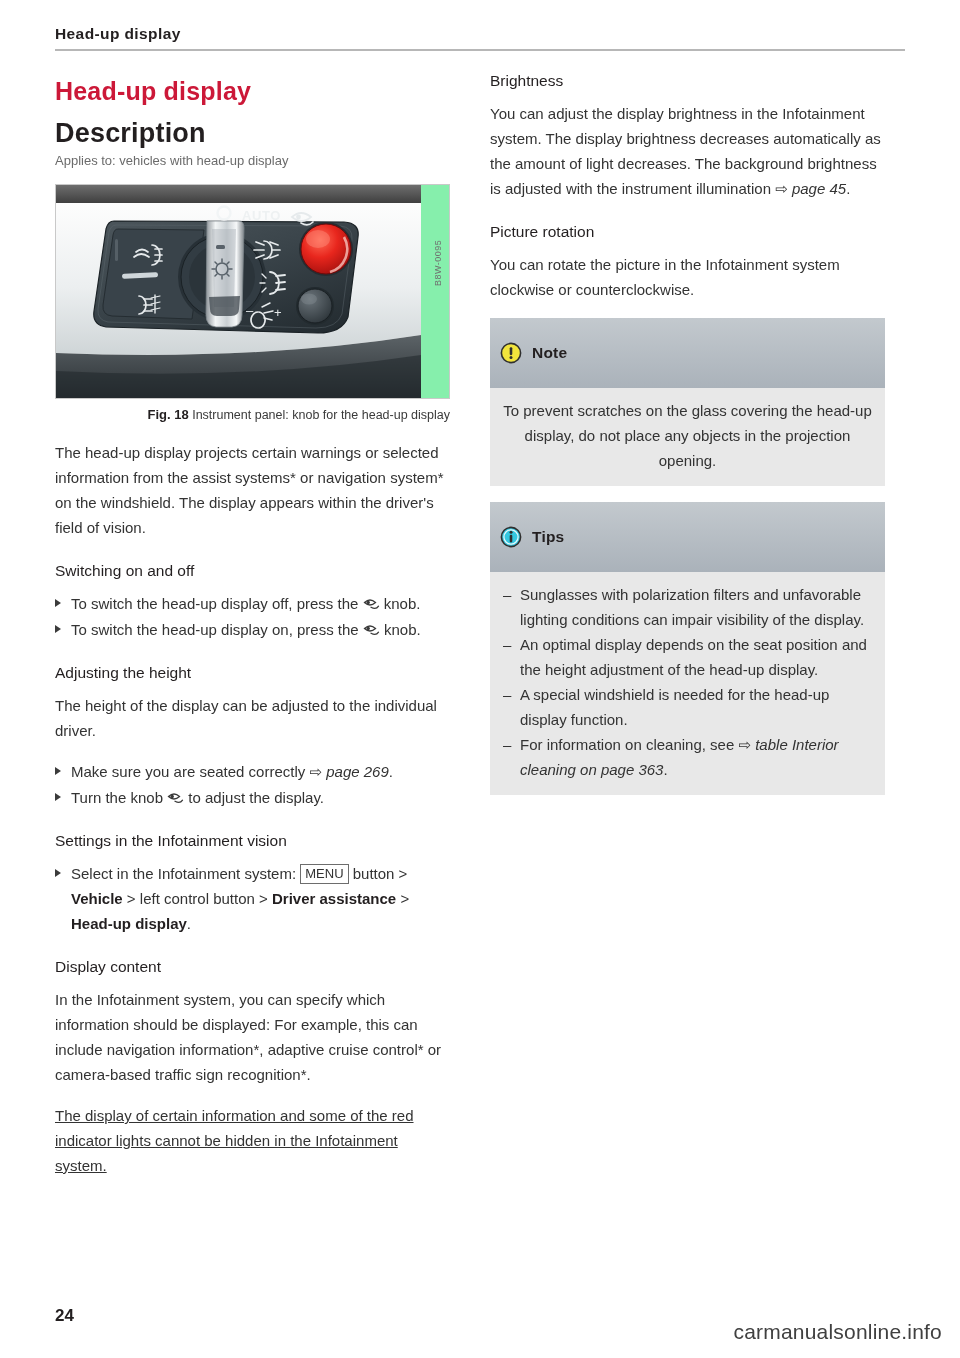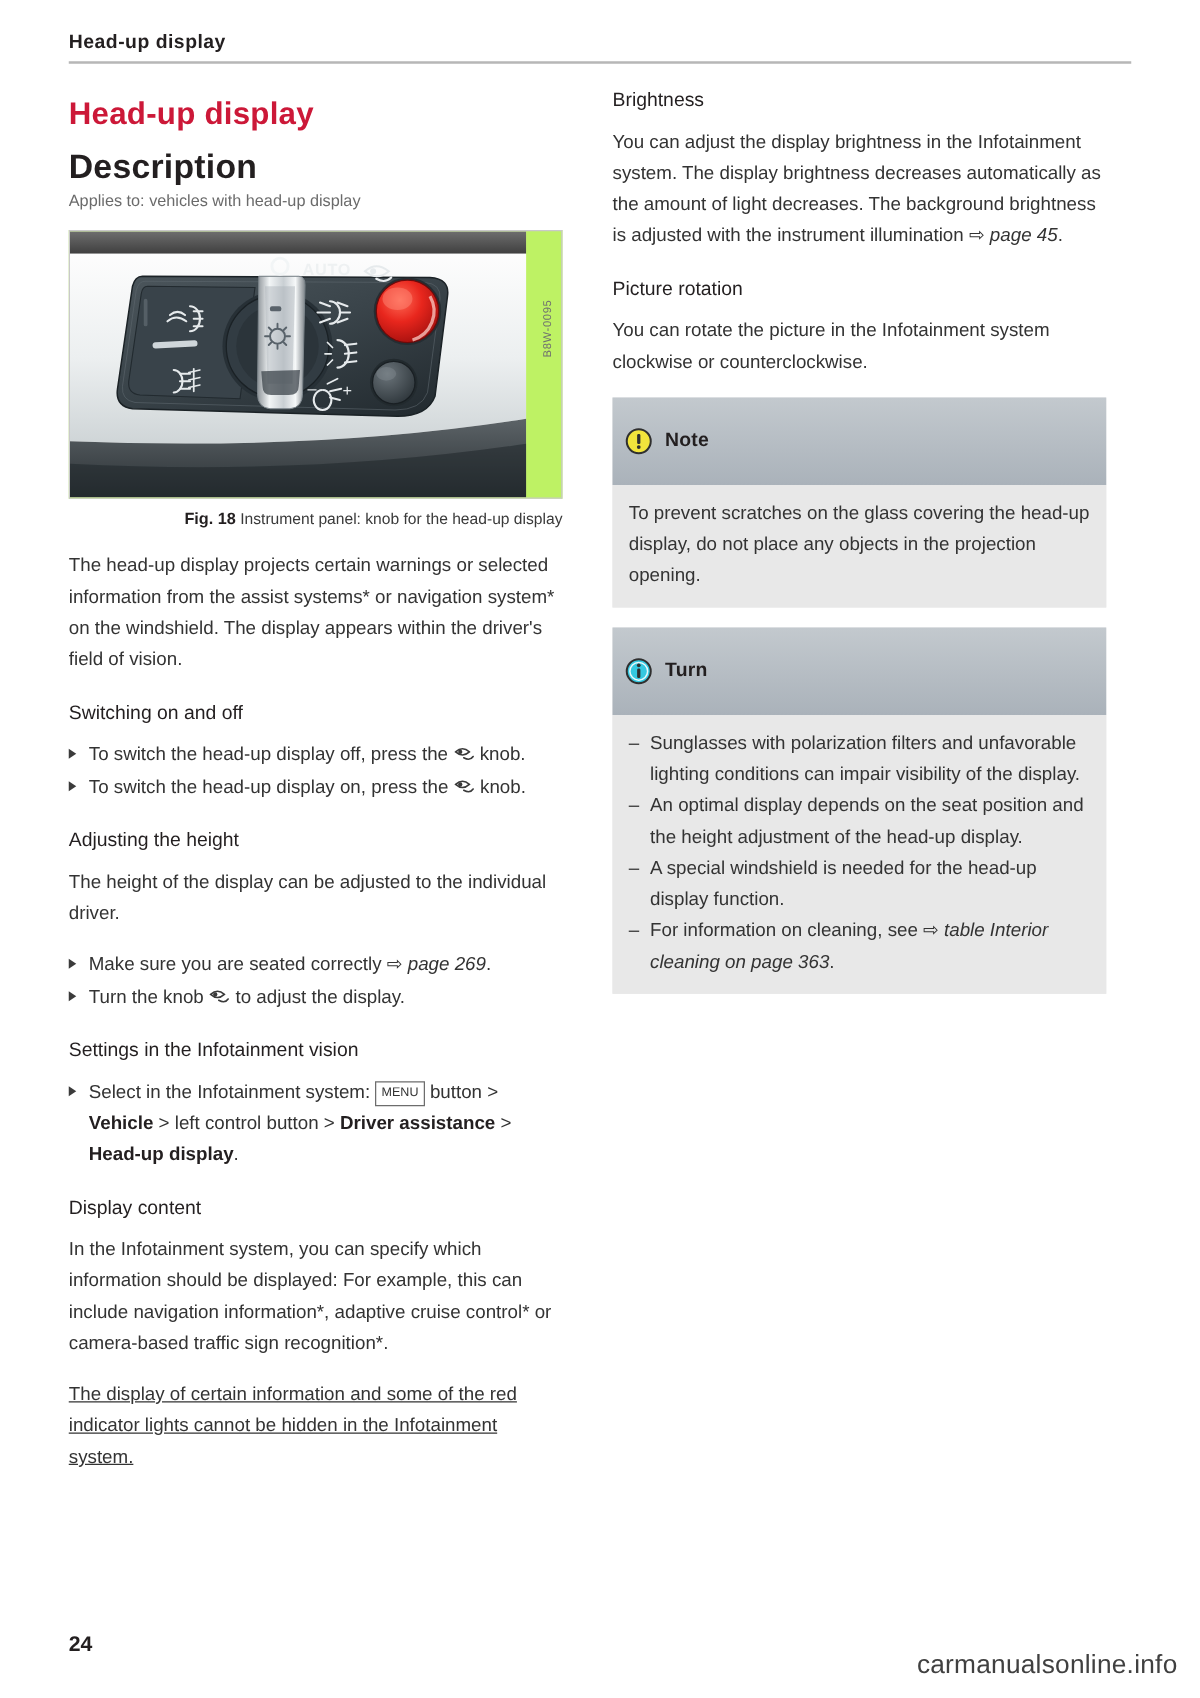"AUTO" .fig-wrap { background: #bef264 -> #86efac }
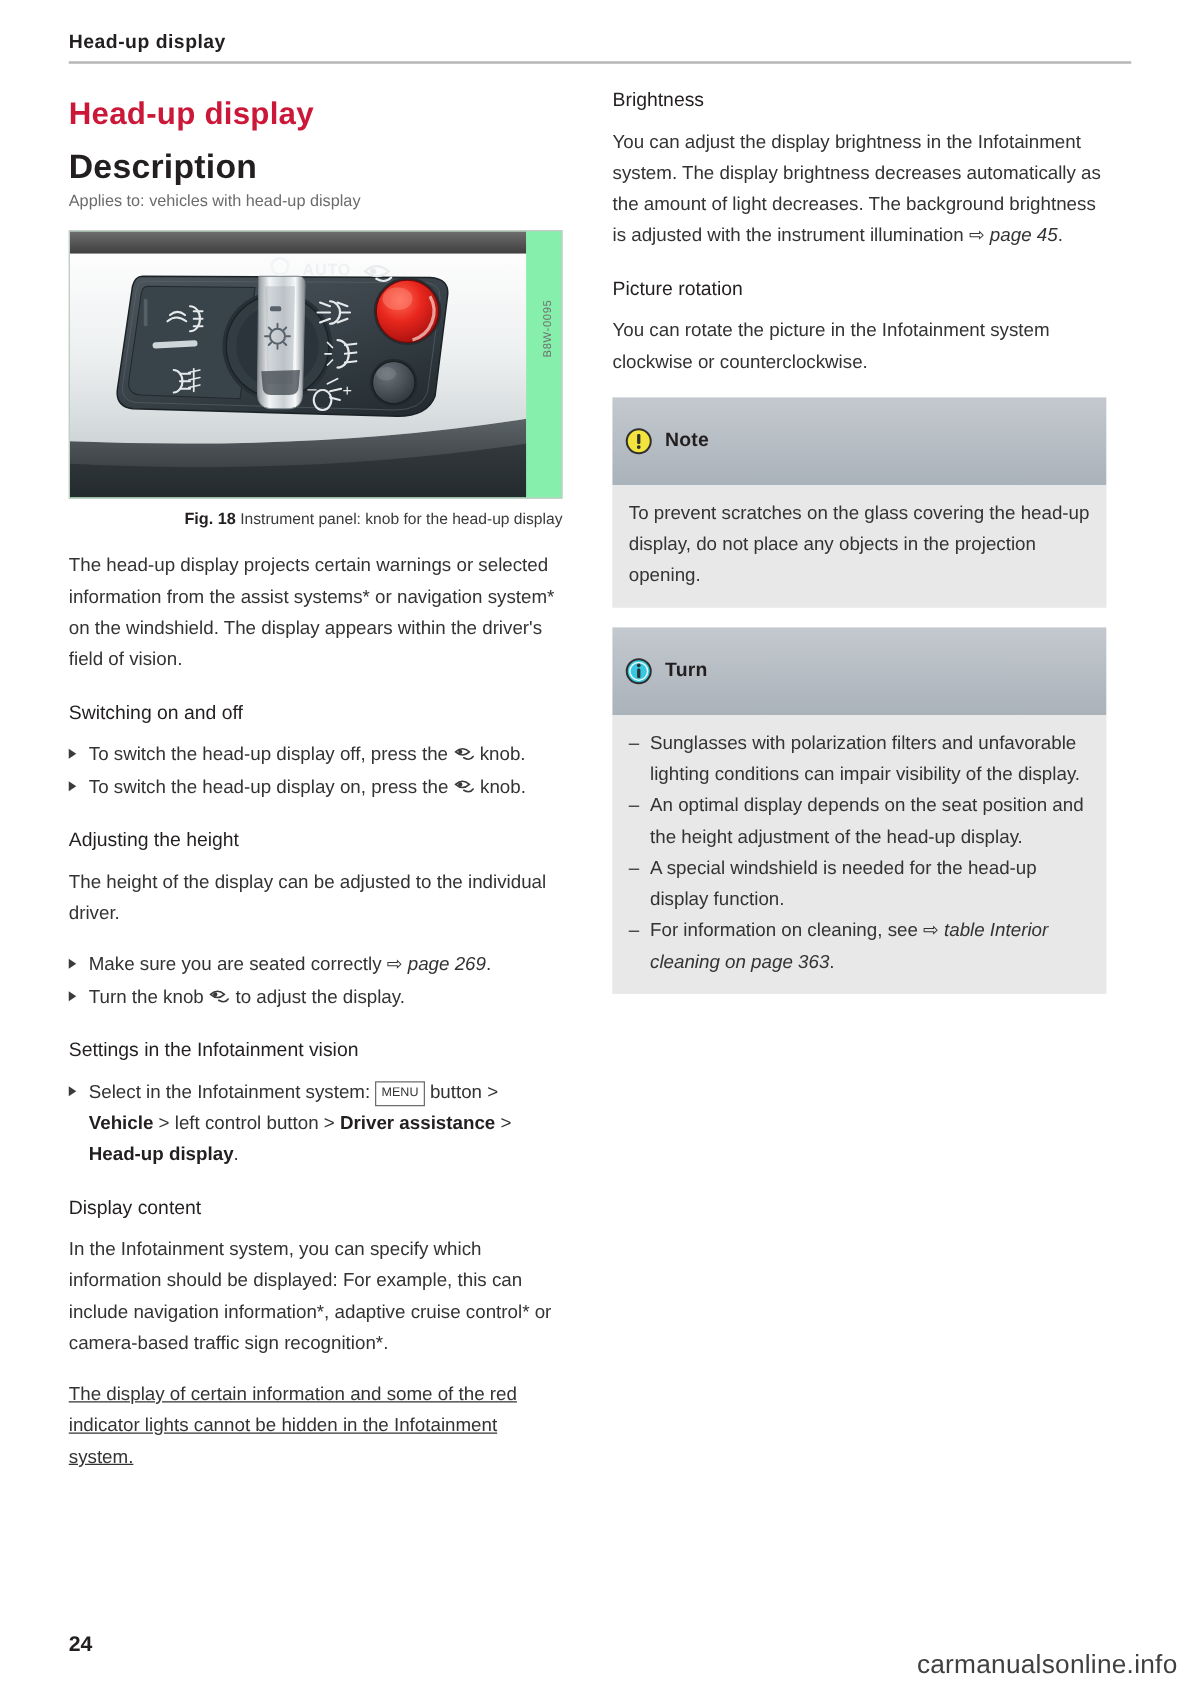"To prevent scratches on the" .callout-body p { text-align: none -> center }
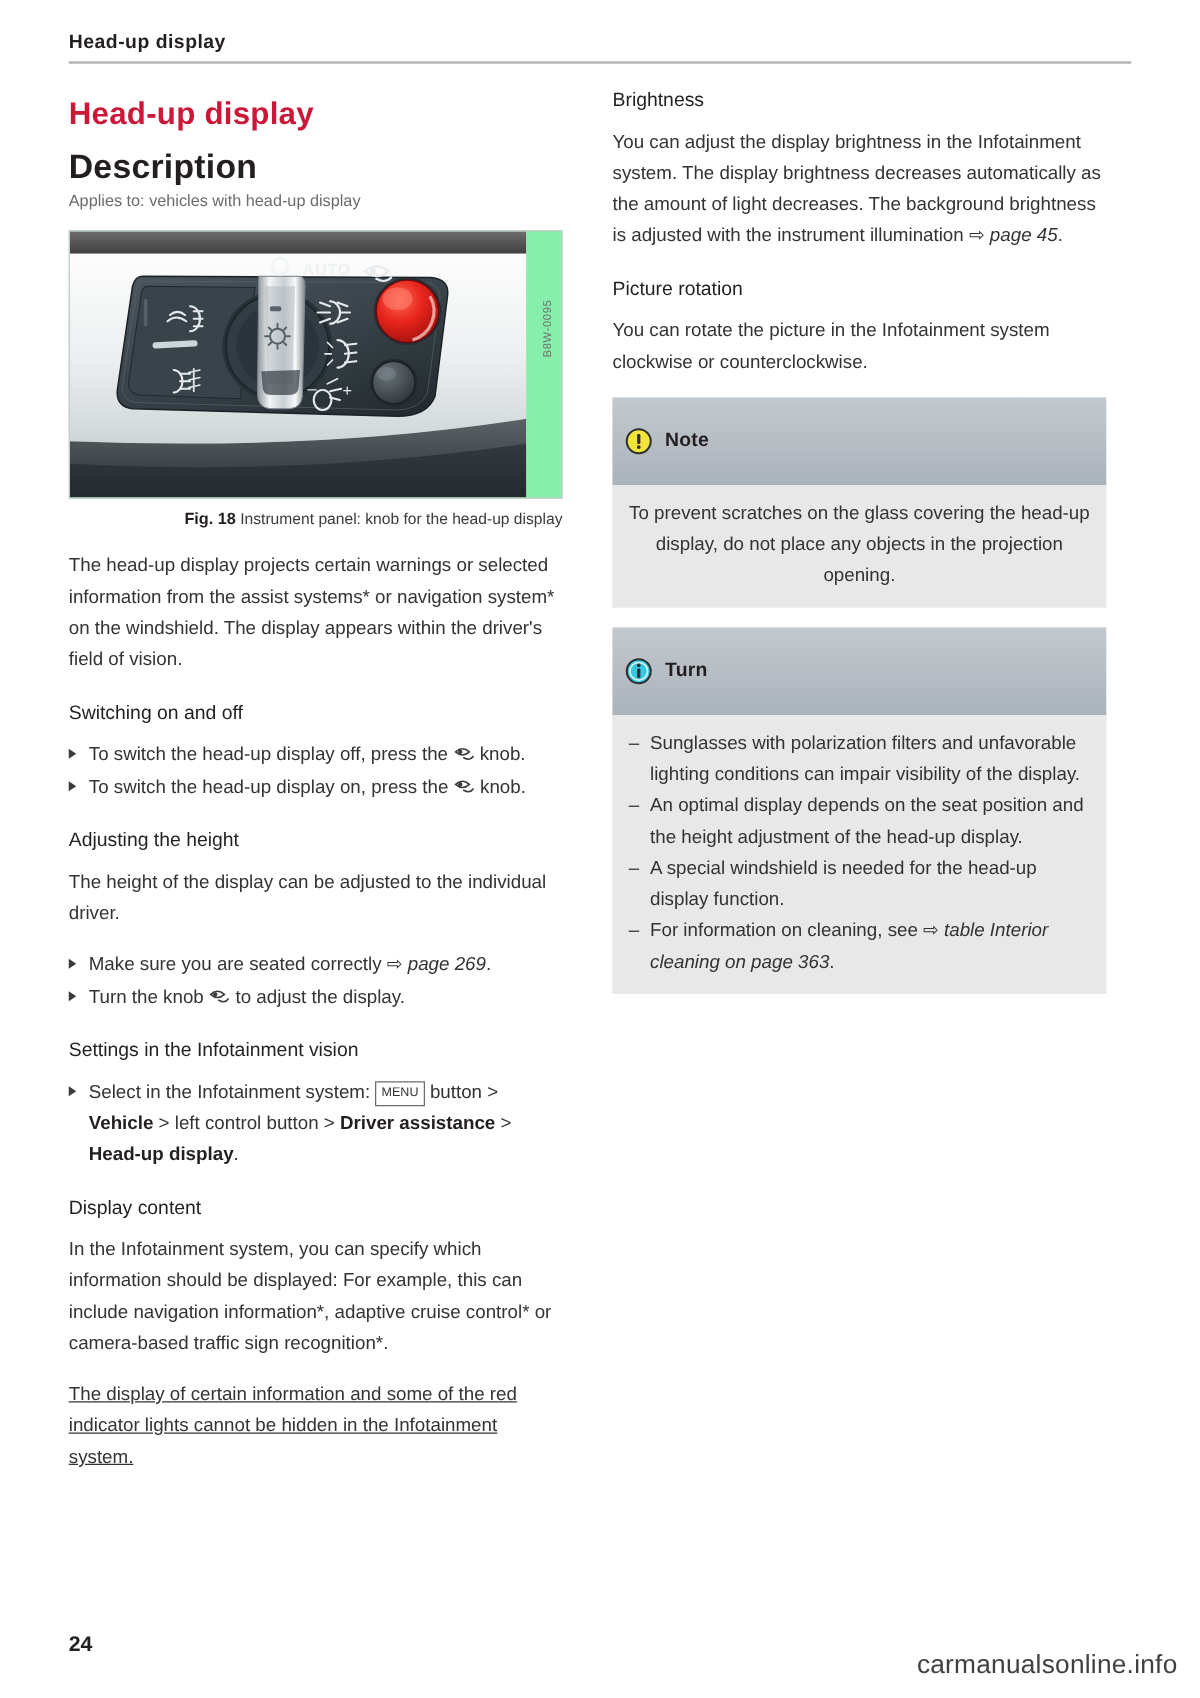"Turn" span.callout-title { text: Turn -> Tips }
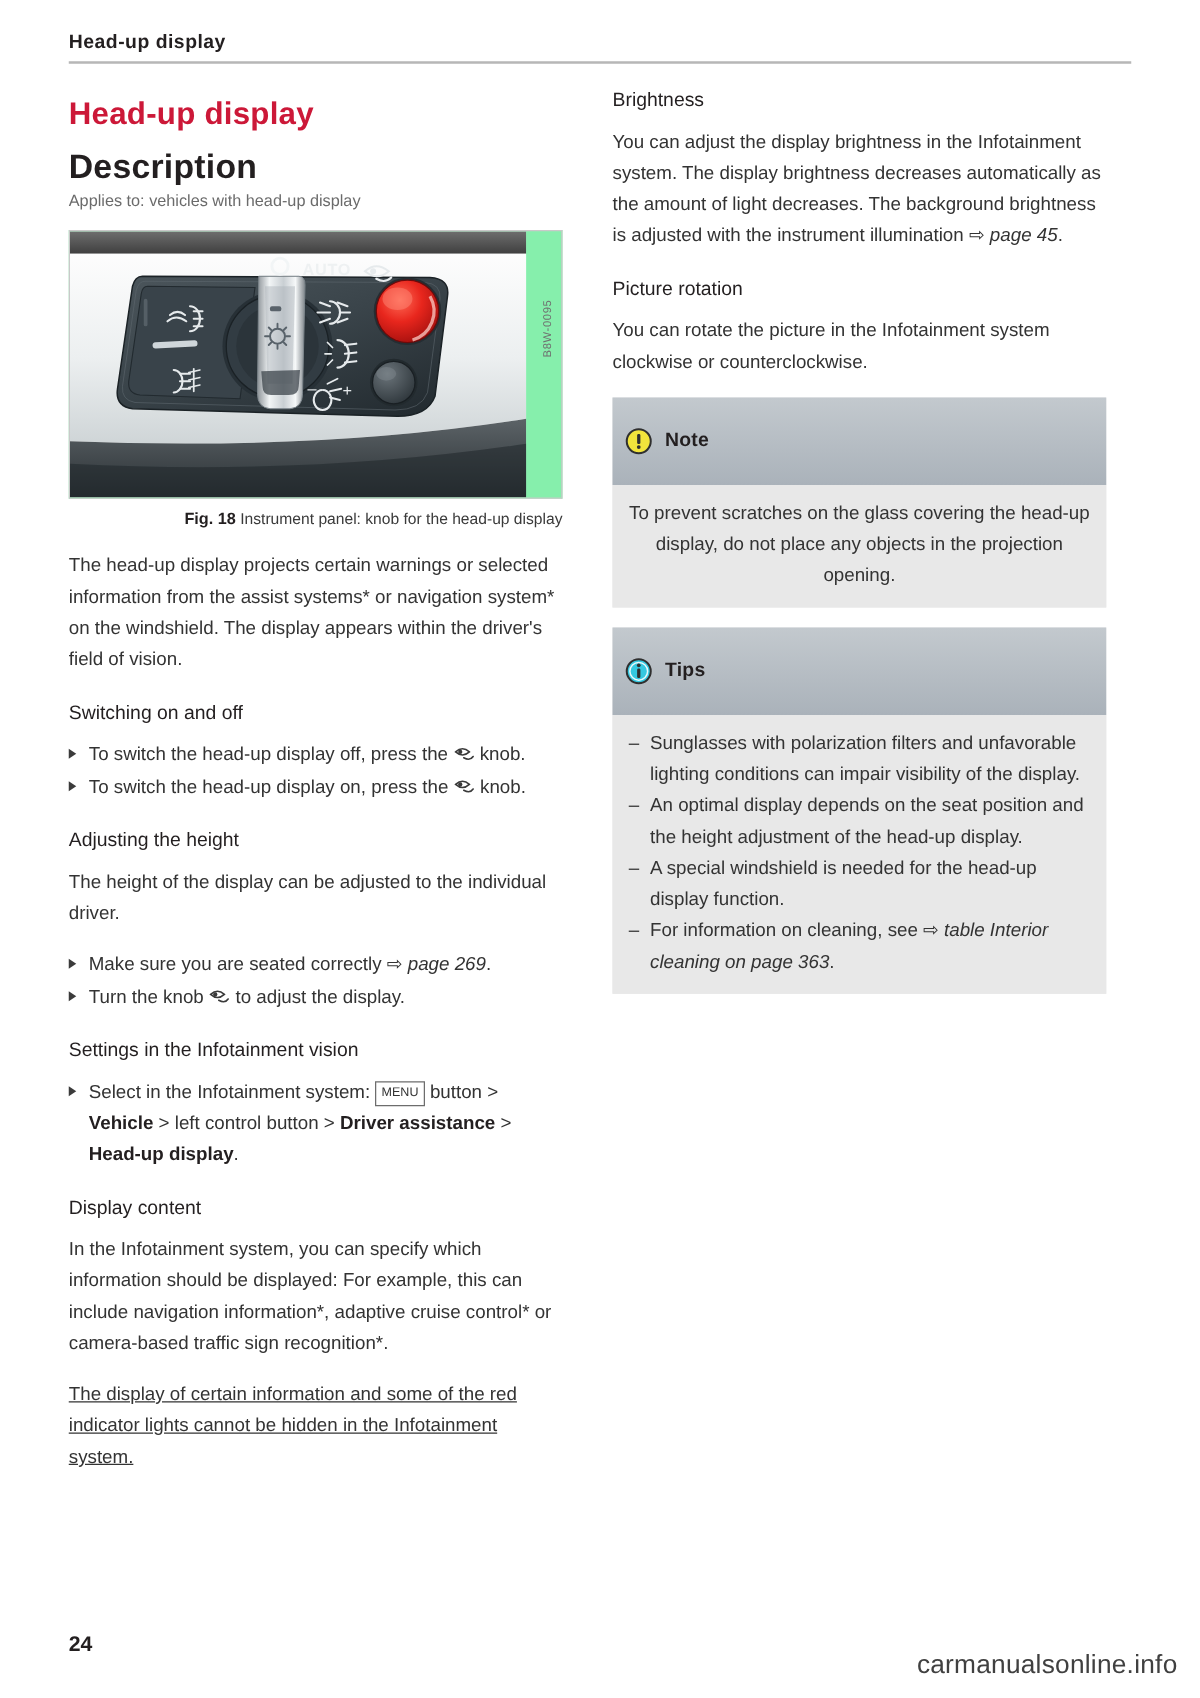"MENU" .menu-key { font-size: 10px -> 13px }
